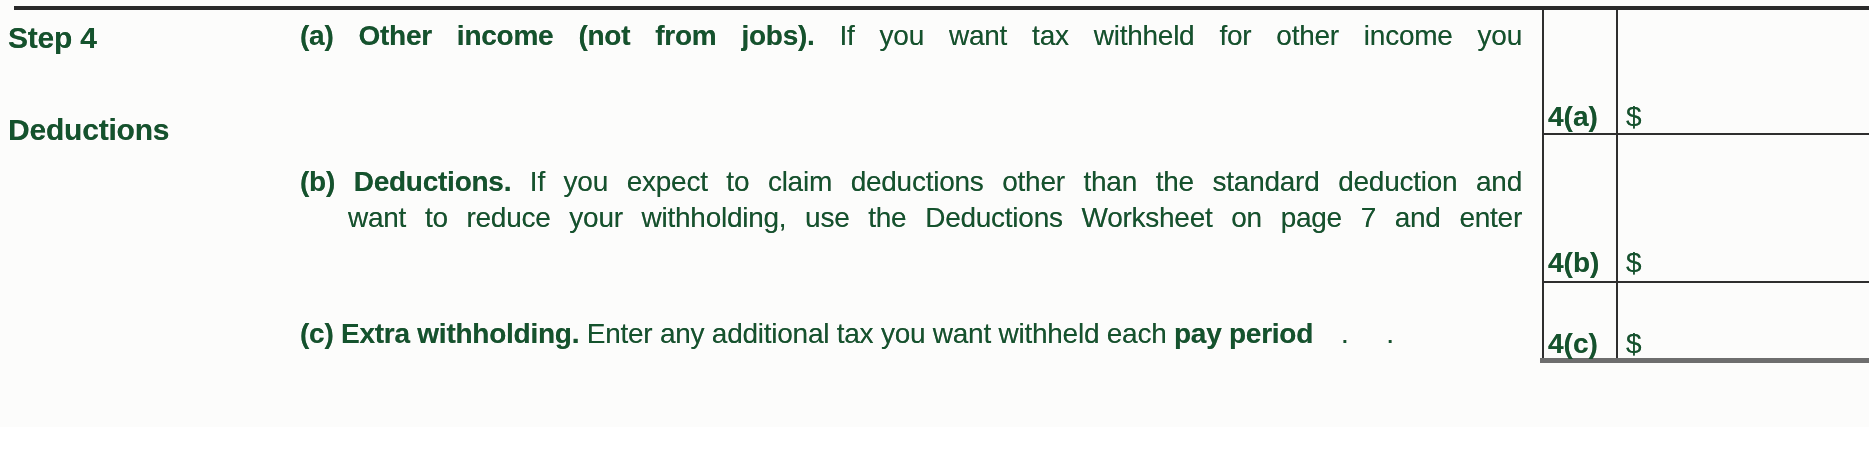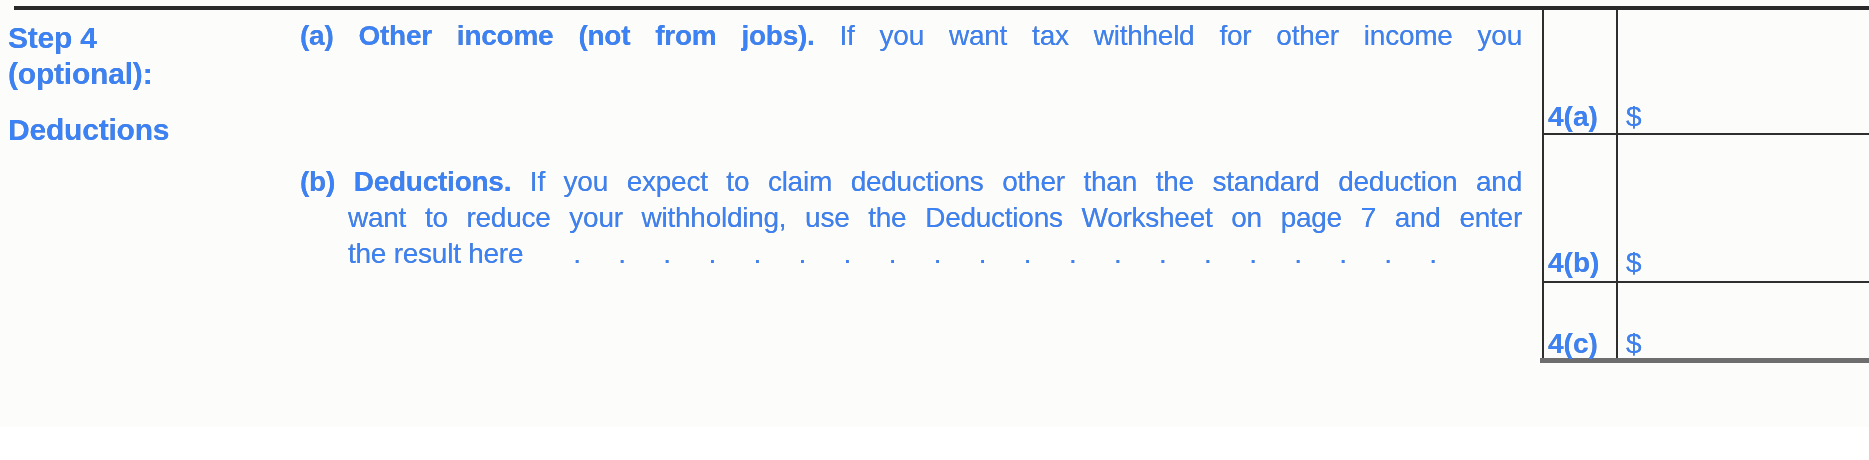"Step 4" .form { color: #3b82f6 -> #14532d }
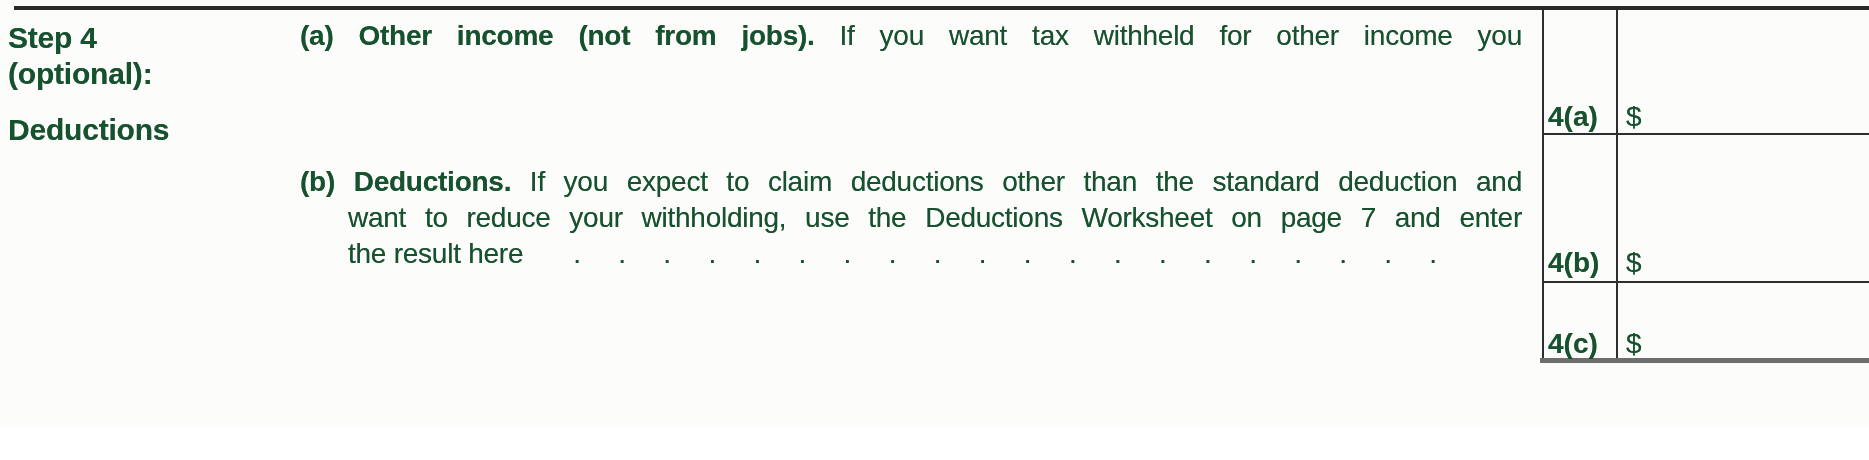"(optional):" div { html: <div>(optional):</div> -> none }
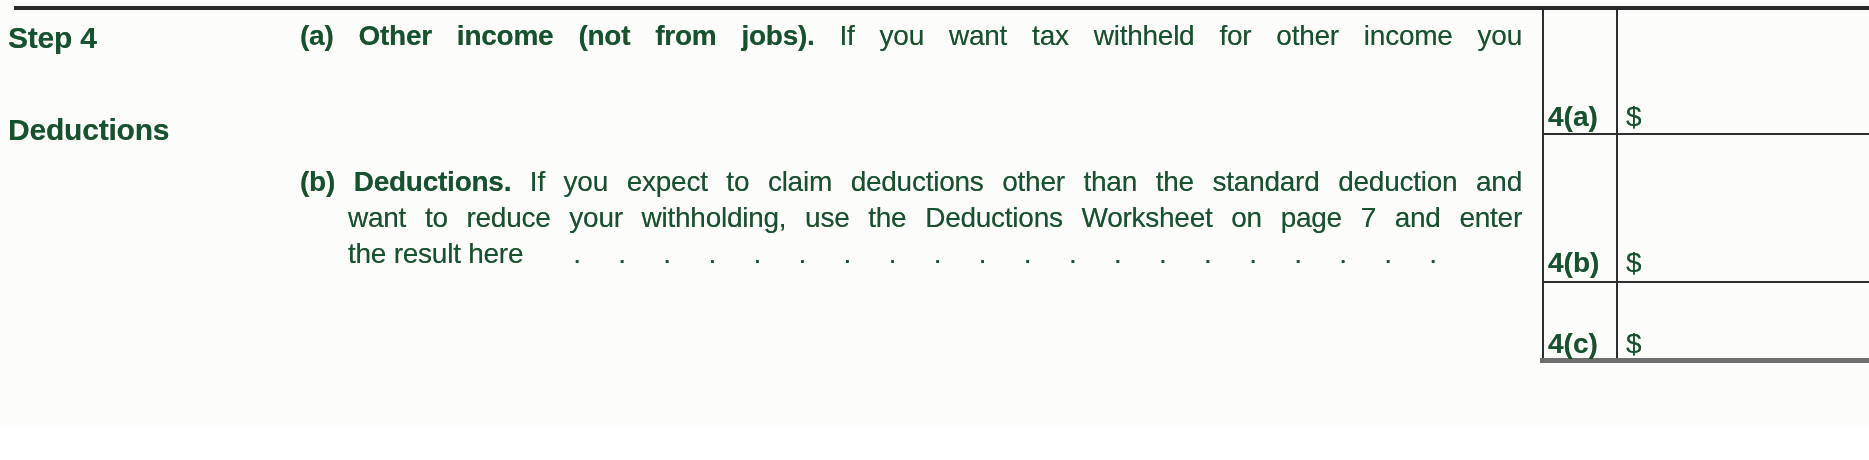"the result here . ." div.line { html: <div><span>the result here</span><span>. . . . . . . . . . . . . . . . . . . .</span></div> -> none }
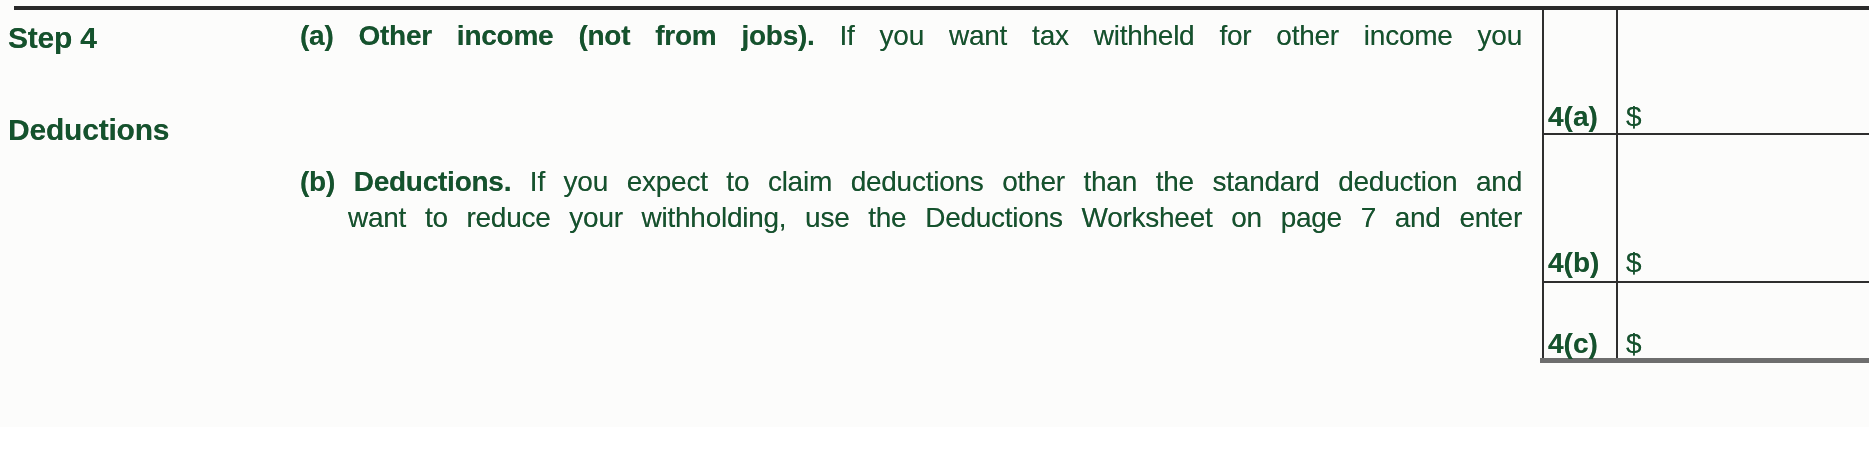"(c) Extra withholding. Enter any" div.para { html: none -> <div> <div><span>(c)</span><span> </span><span>Extra withholding.</span><span> Enter any additional tax you want withheld each </span><span>pay period</span><span>. .</span></div> </div> }
